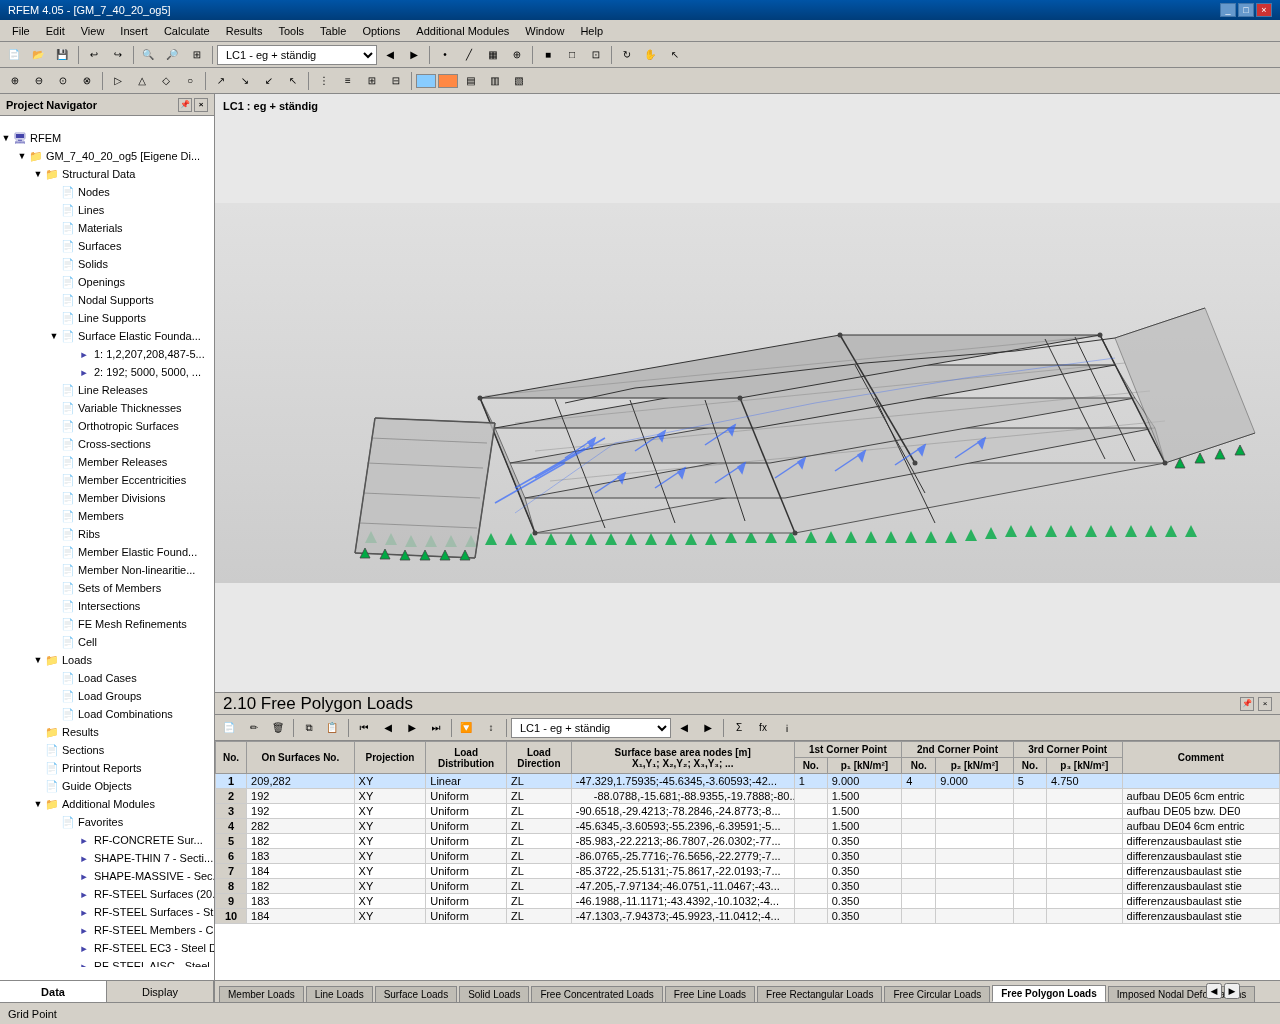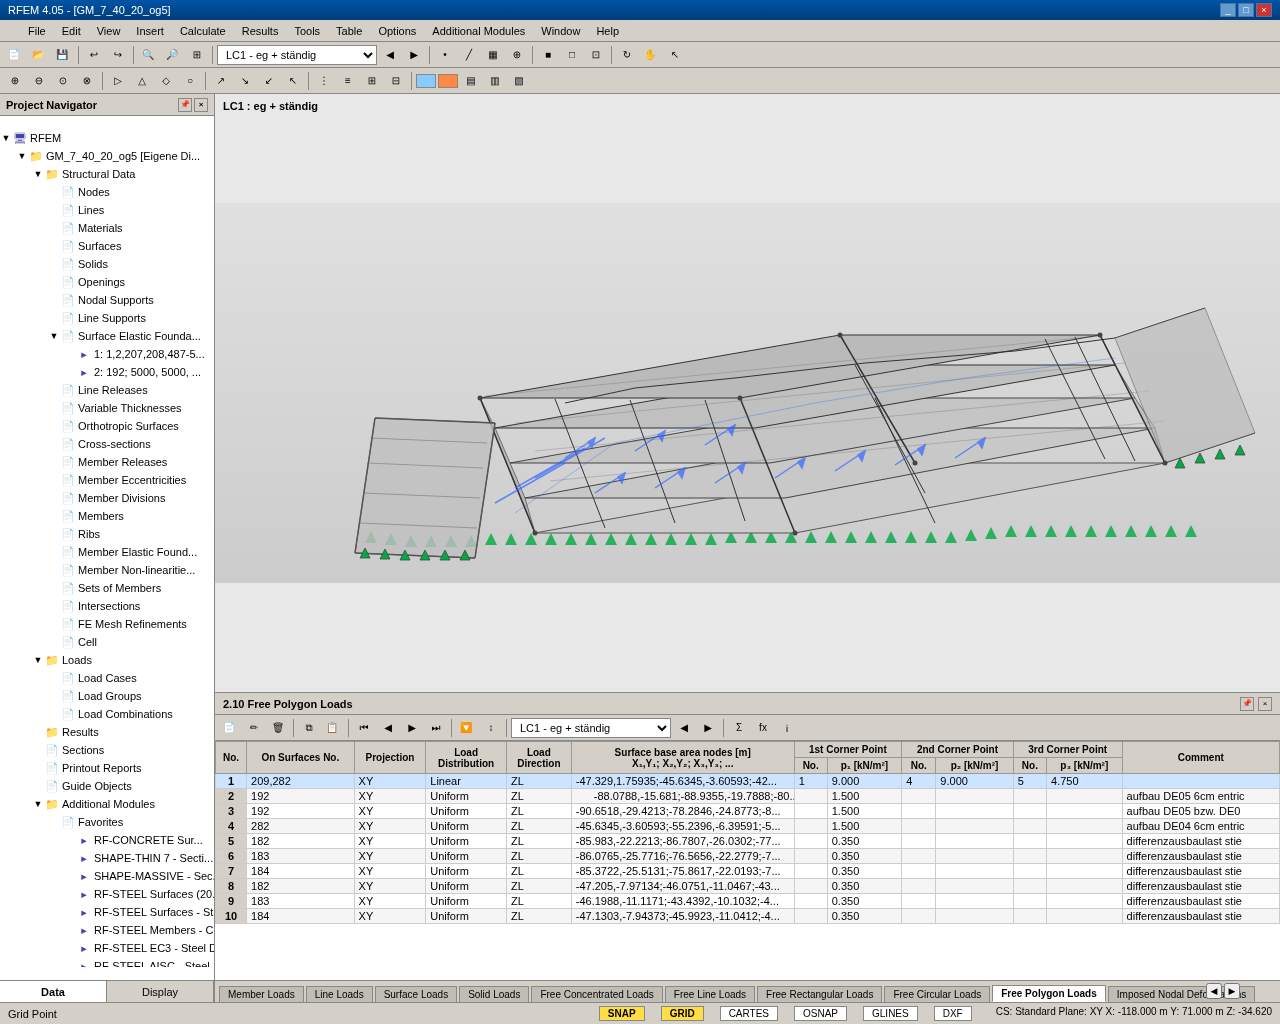"File" #menubar { padding: 0 20px -> 0 4px }
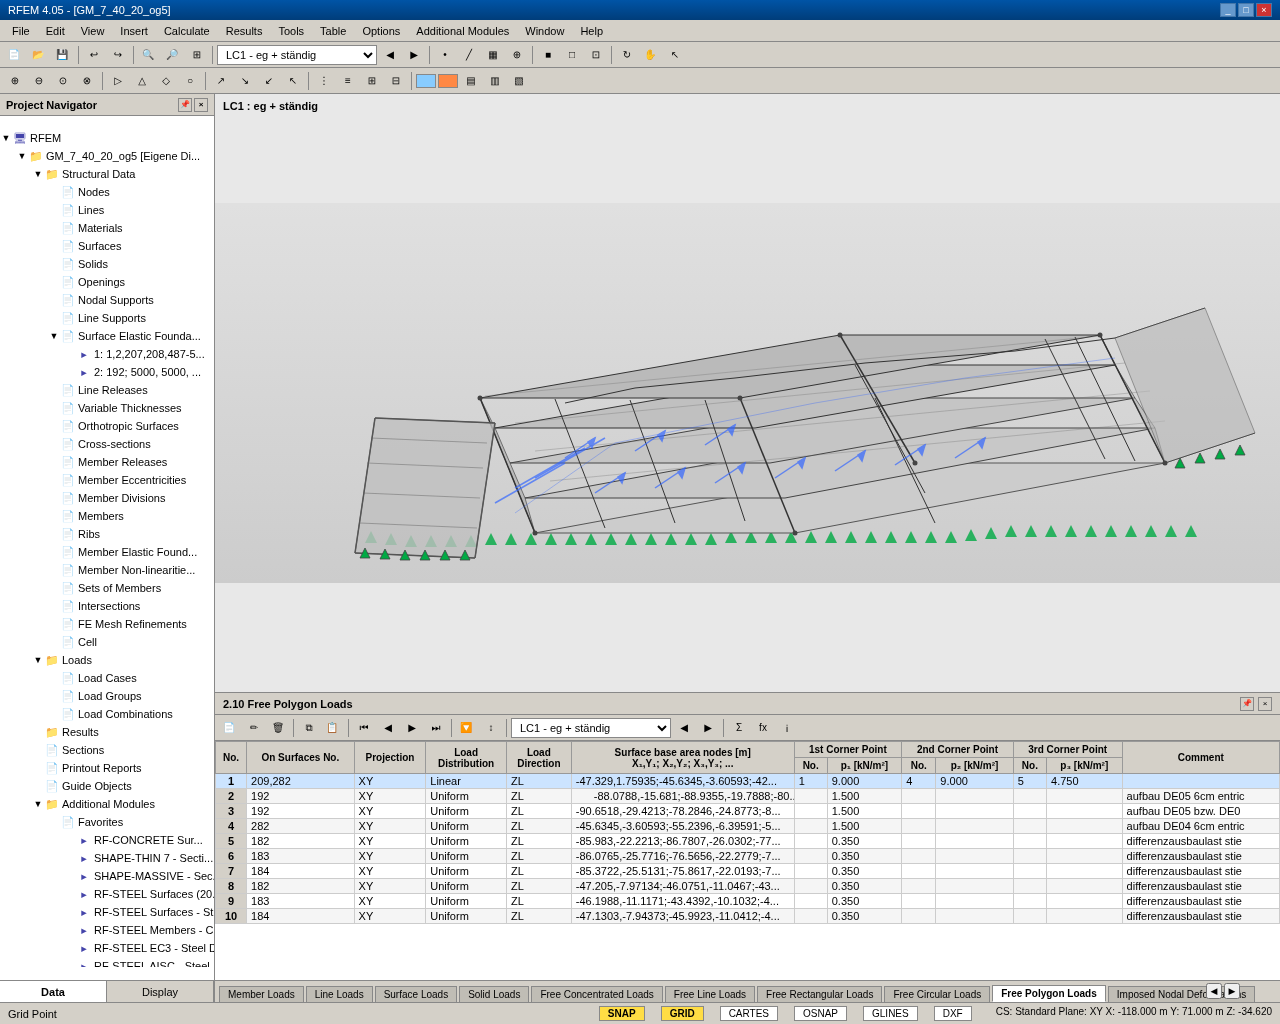"2.10 Free Polygon Loads" #bottom-panel-title { font-size: 11px -> 17px; font-weight: bold -> normal }
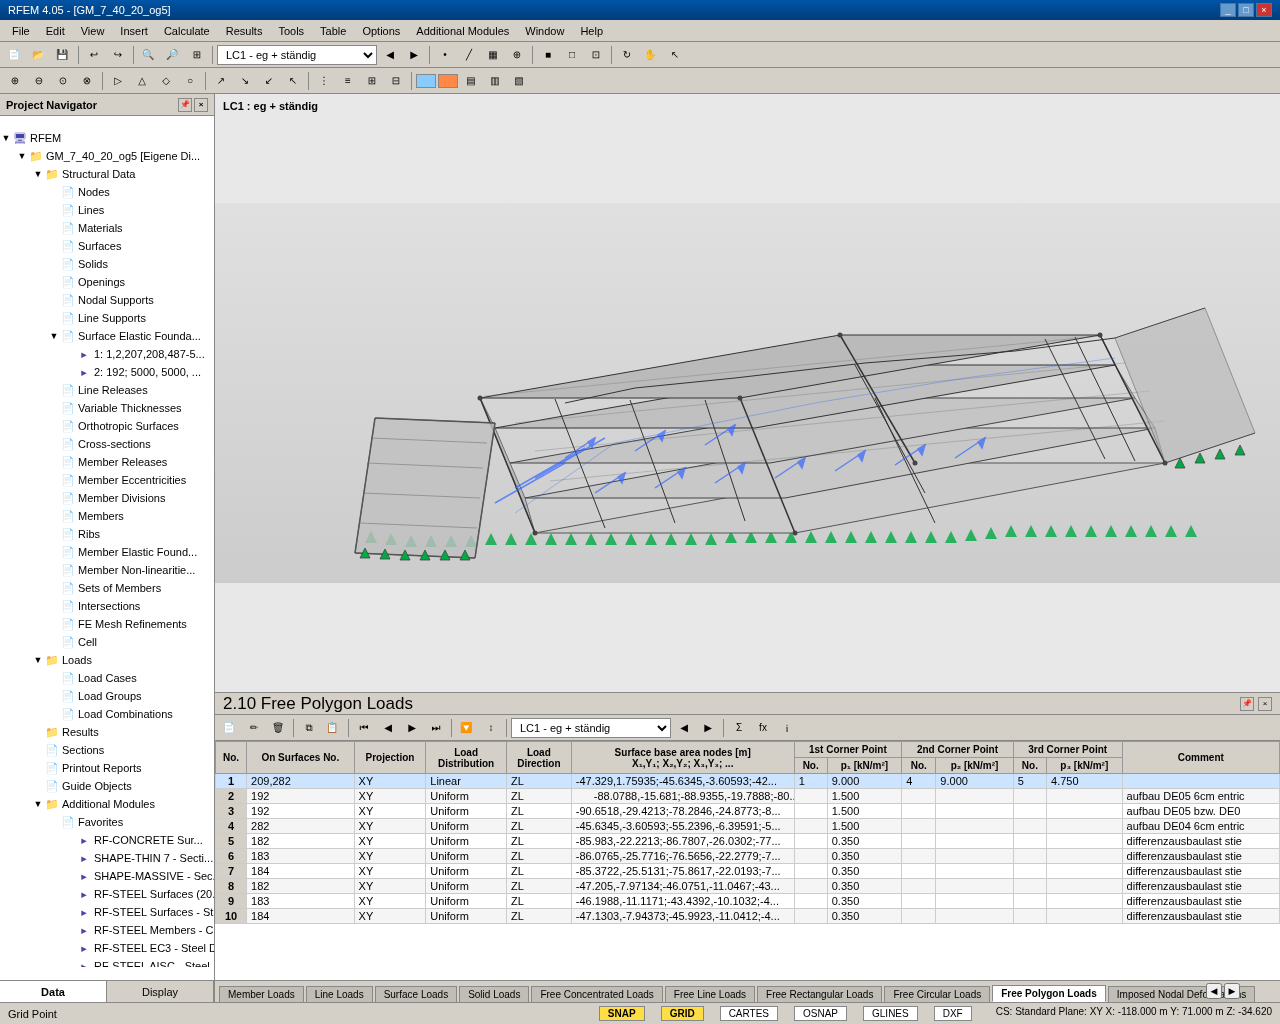"SNAP" div { html: <div> <span>SNAP</span> <span>GRID</span> <span>CARTES</span> <span>OSNAP</span> <span>GLINES</span> <span>DXF</span> <span>CS: Standard Plane: XY X: -118.000 m Y: 71.000 m Z: -34.620</span> </div> -> none }
